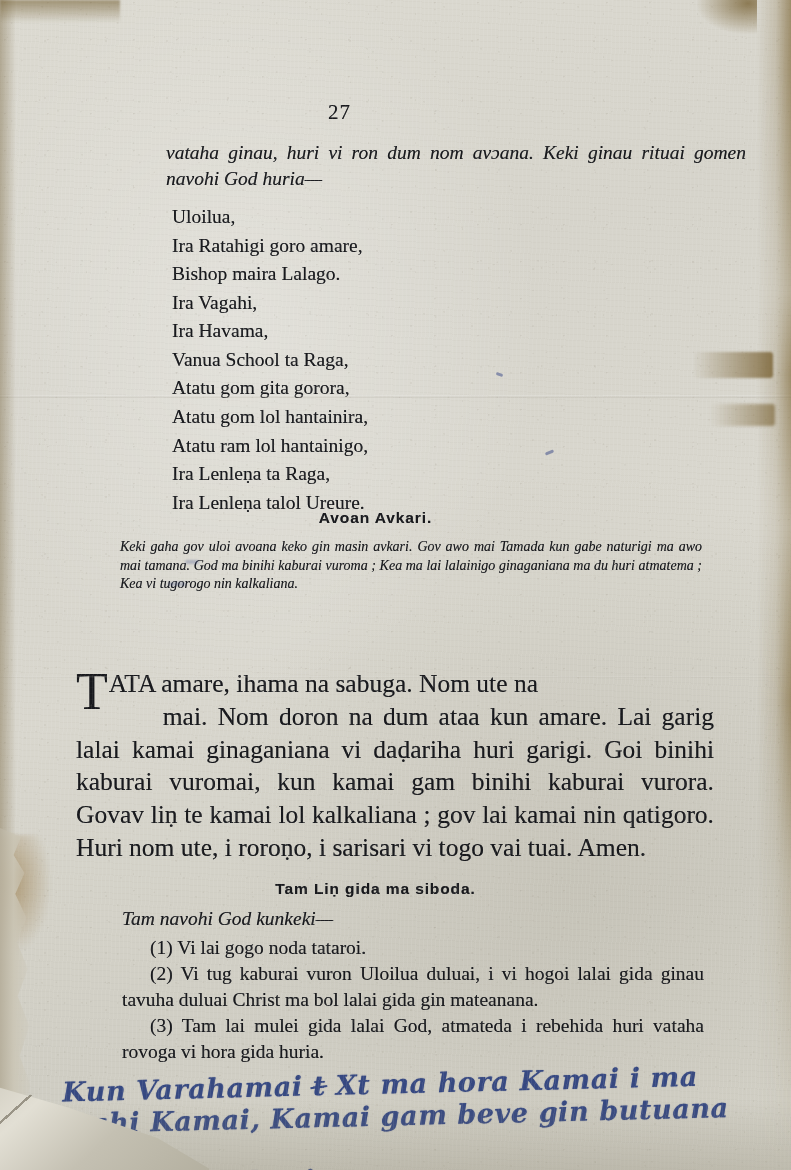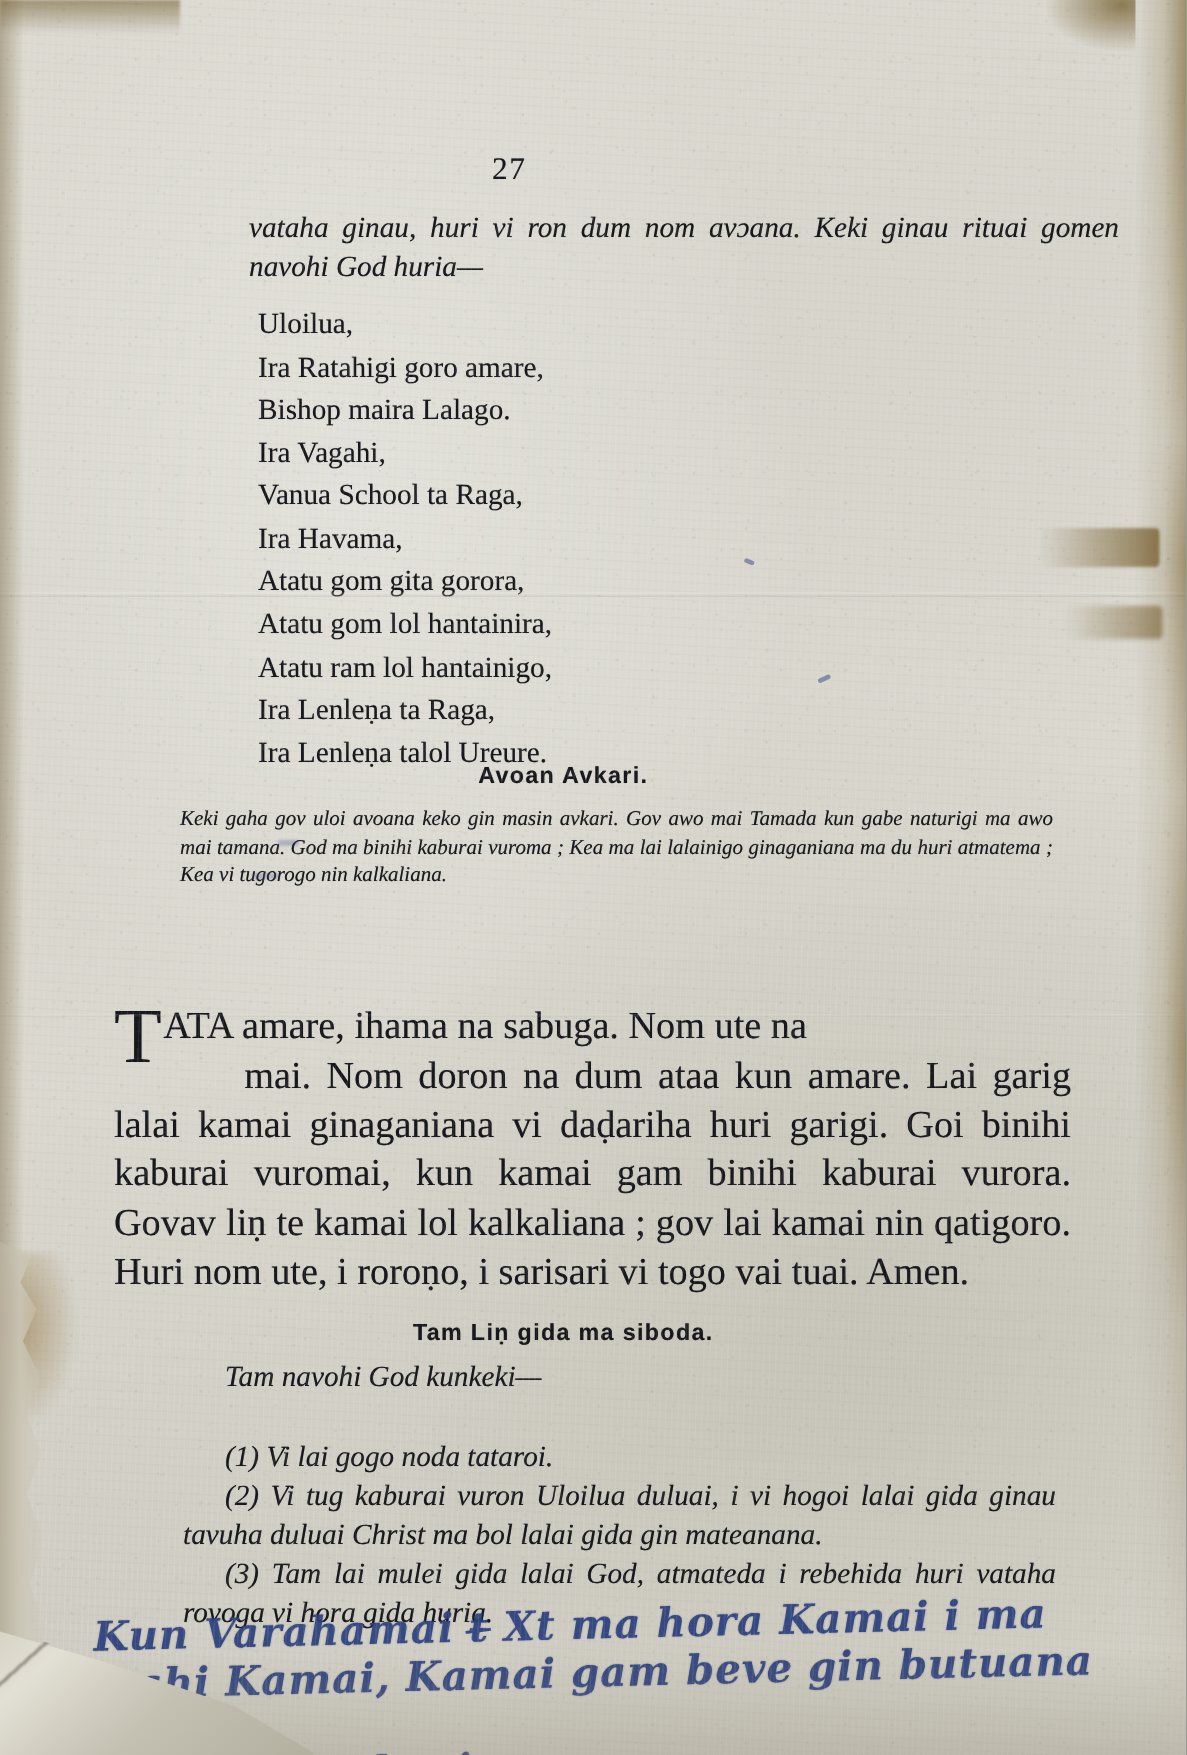"Vanua School ta Raga," div { order: before "Ira Havama," -> after "Ira Havama," }
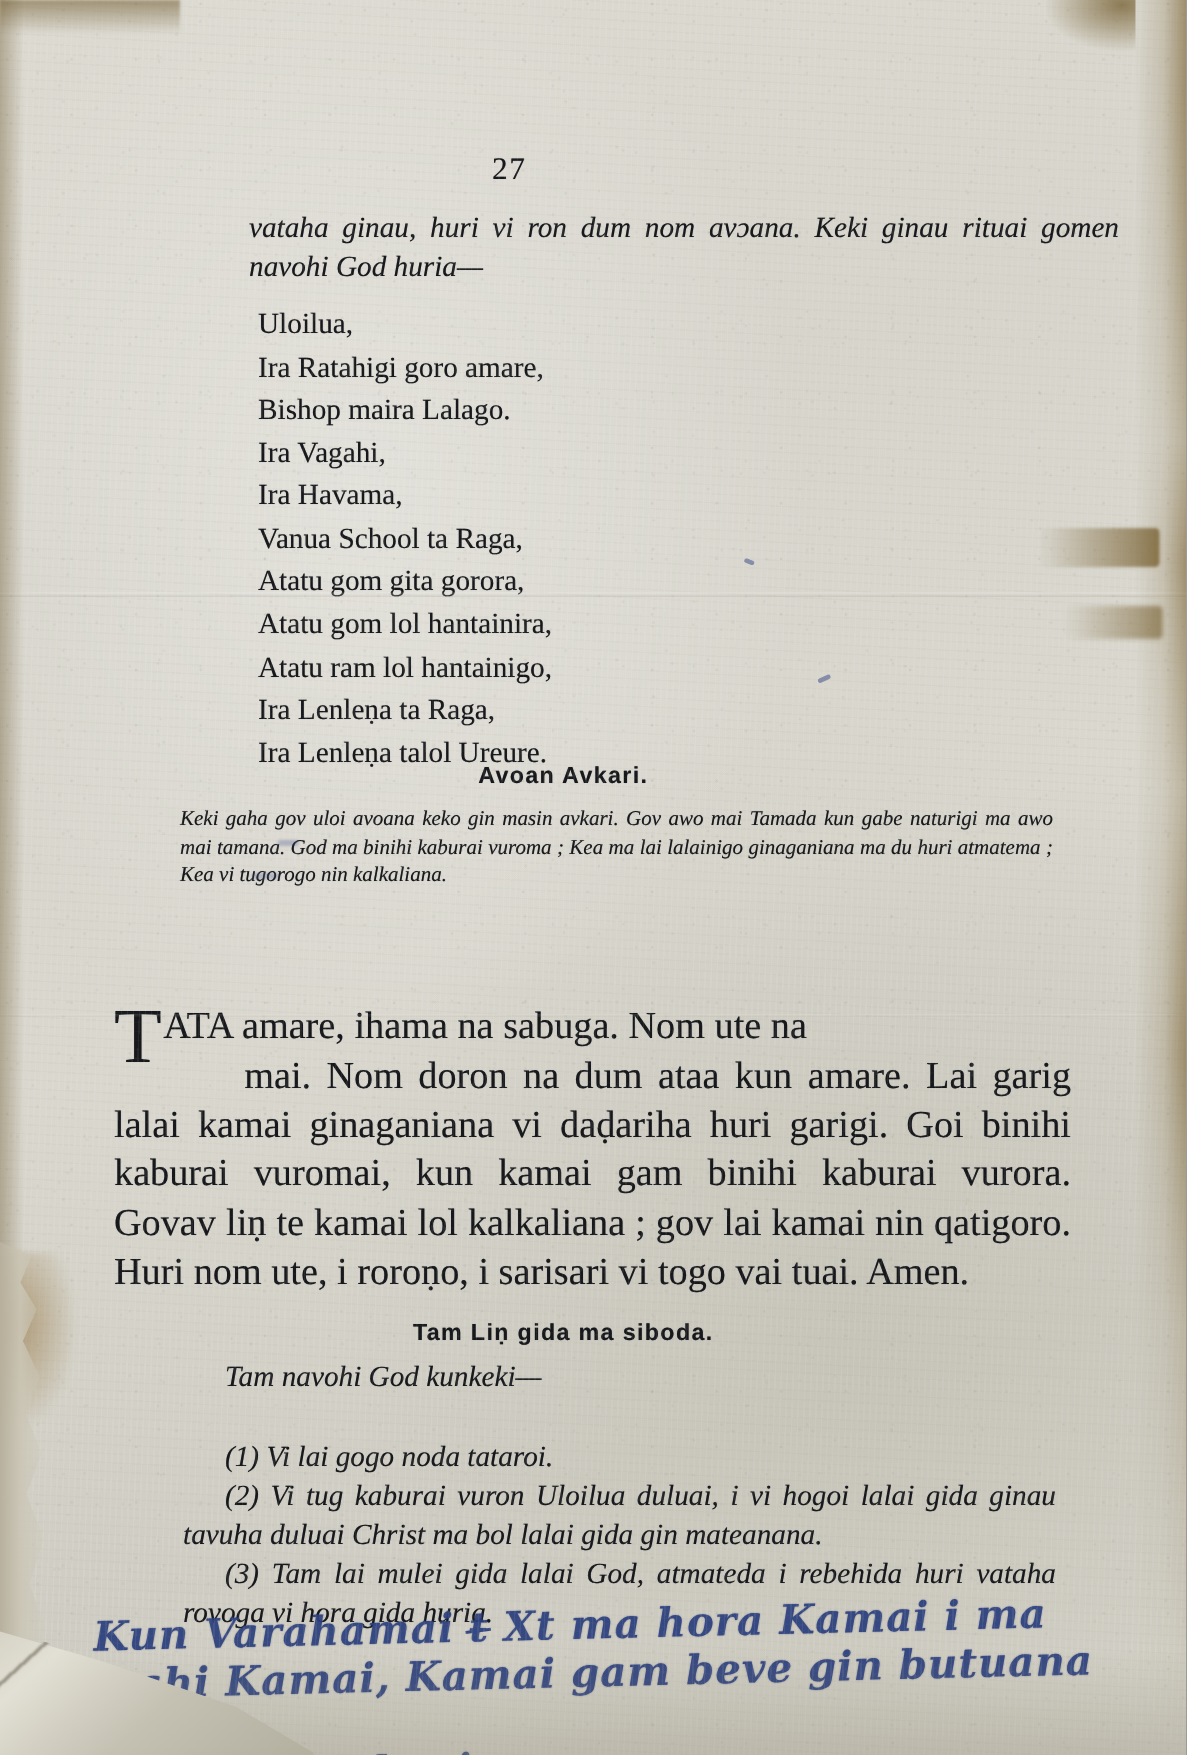"Tam navohi God kunkeki—" #tamlin-lead { margin-left: 28px -> none }
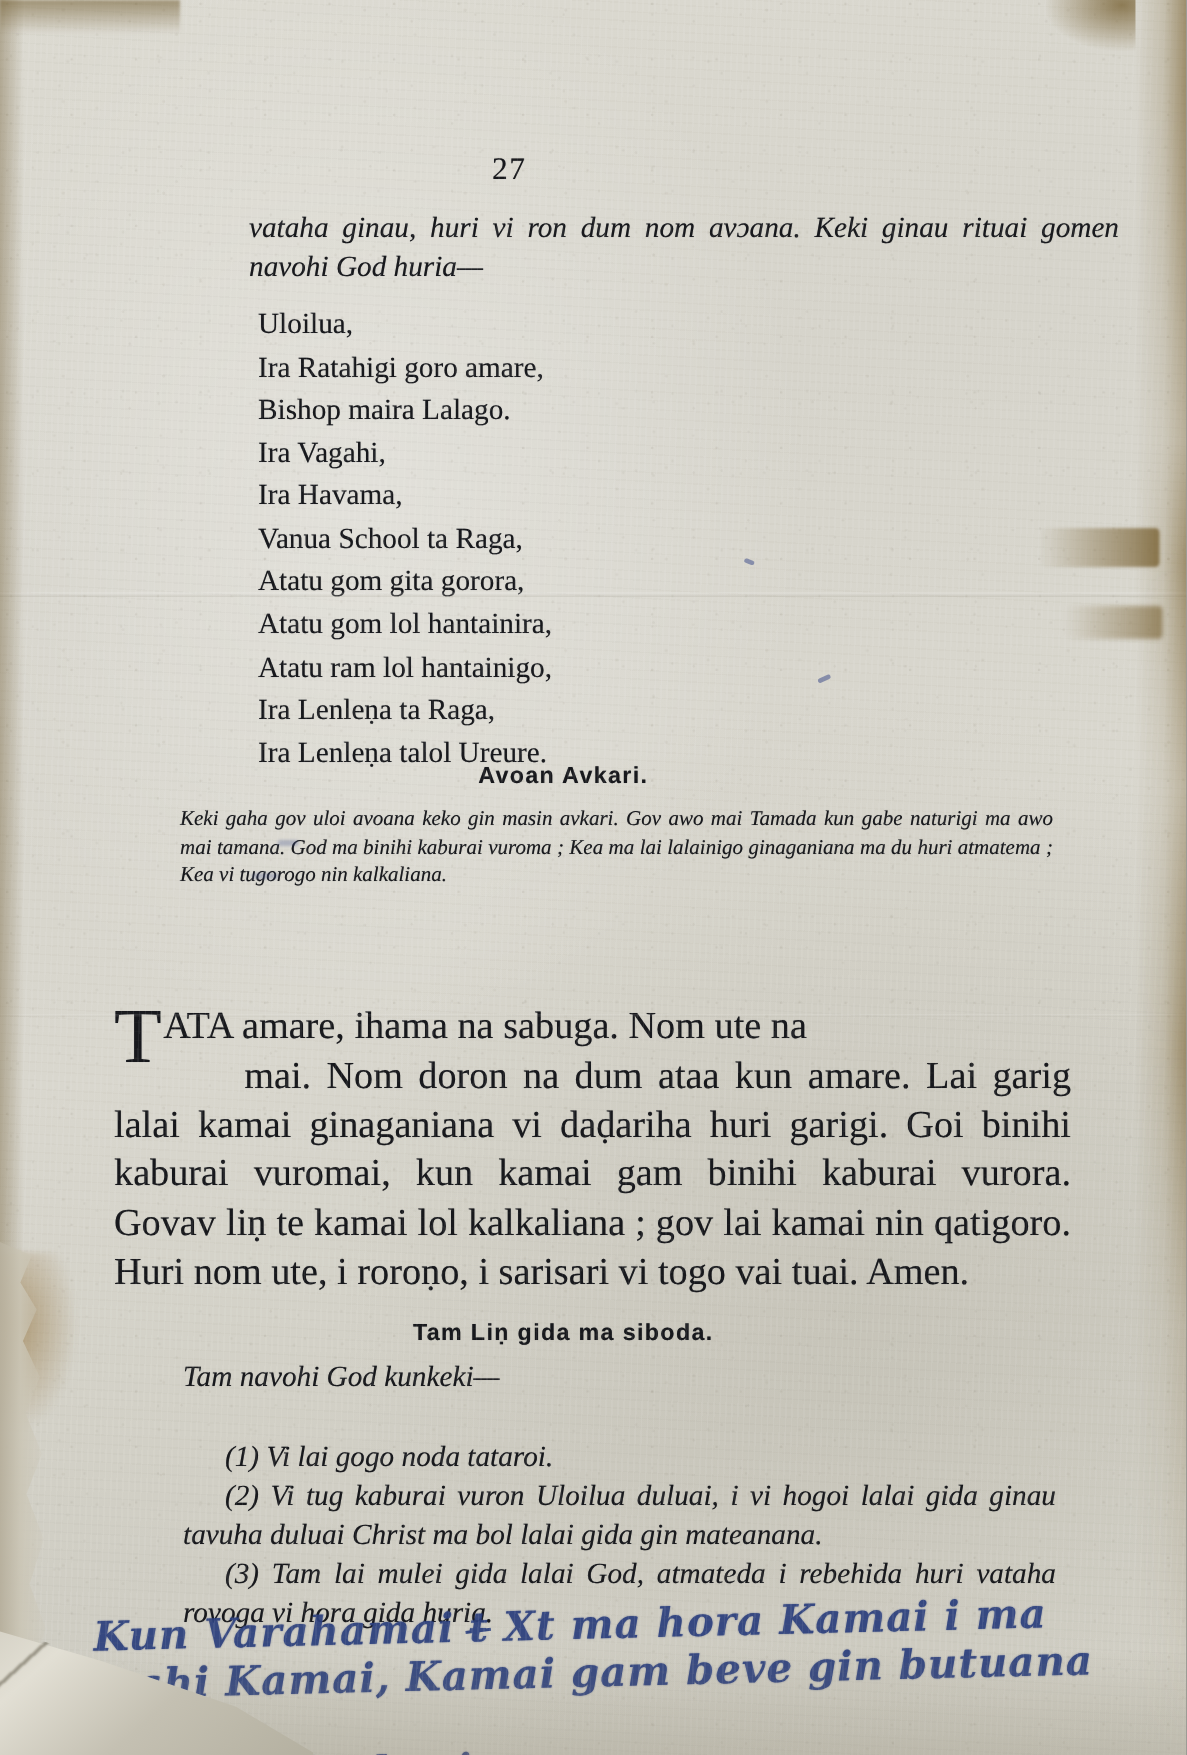"(1) Vi lai gogo noda" #numlist { font-style: italic -> none; margin-top: 24px -> none }
